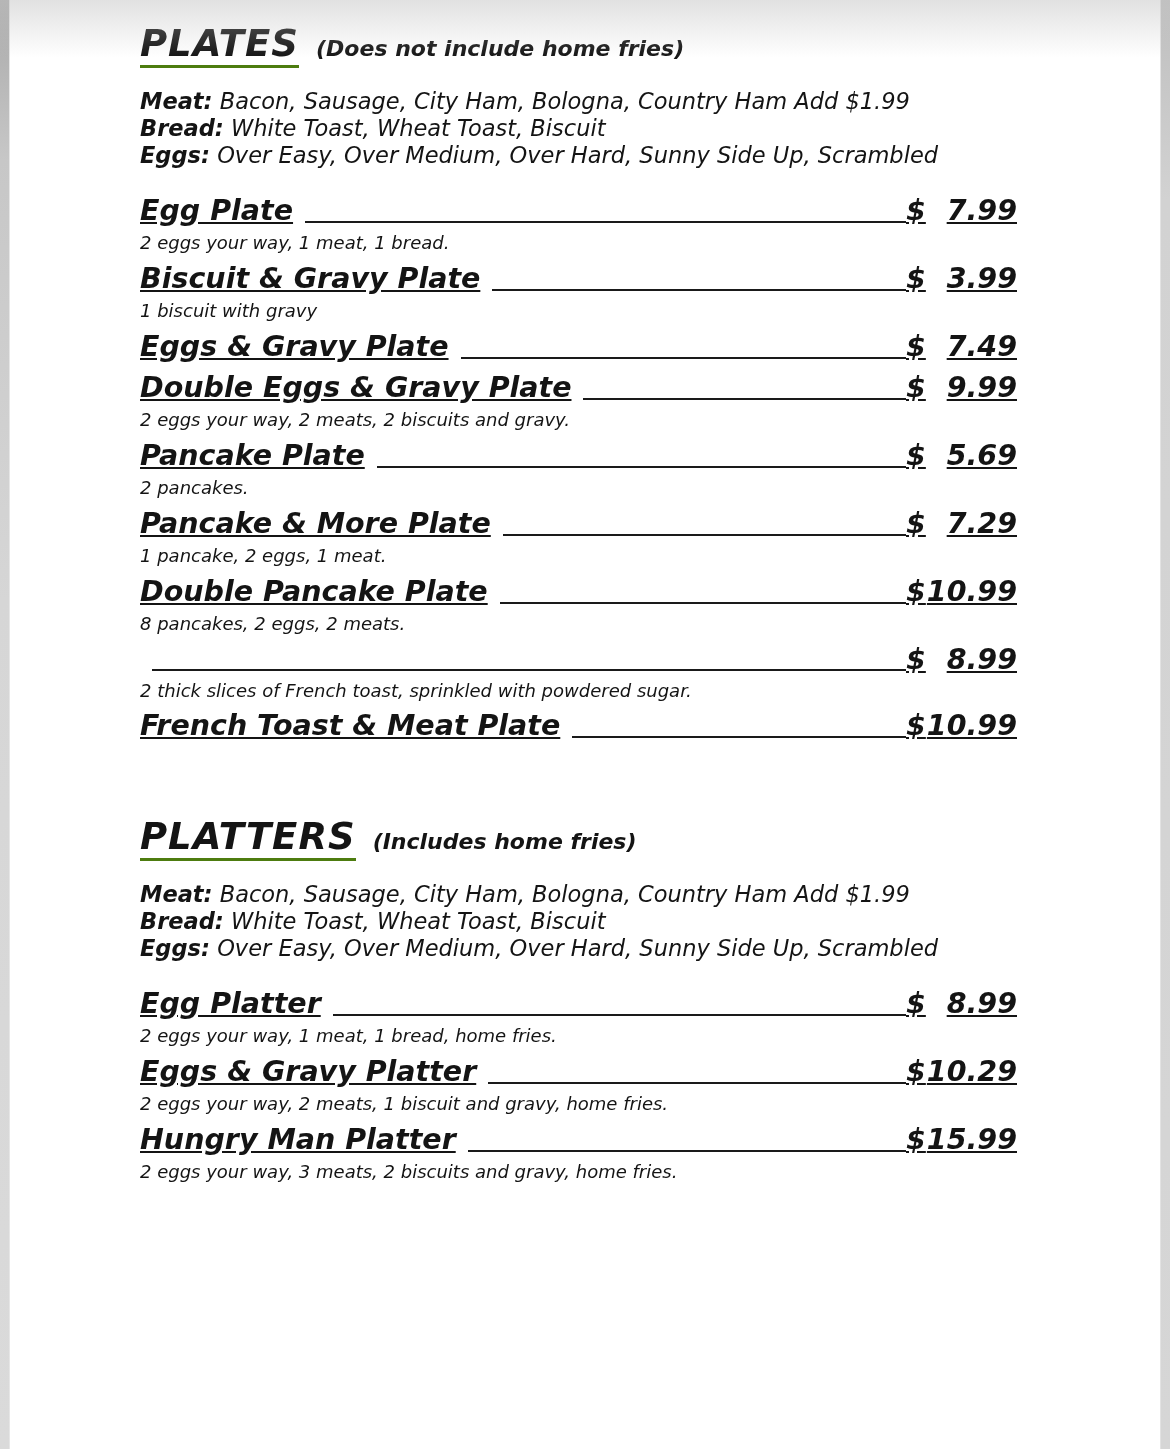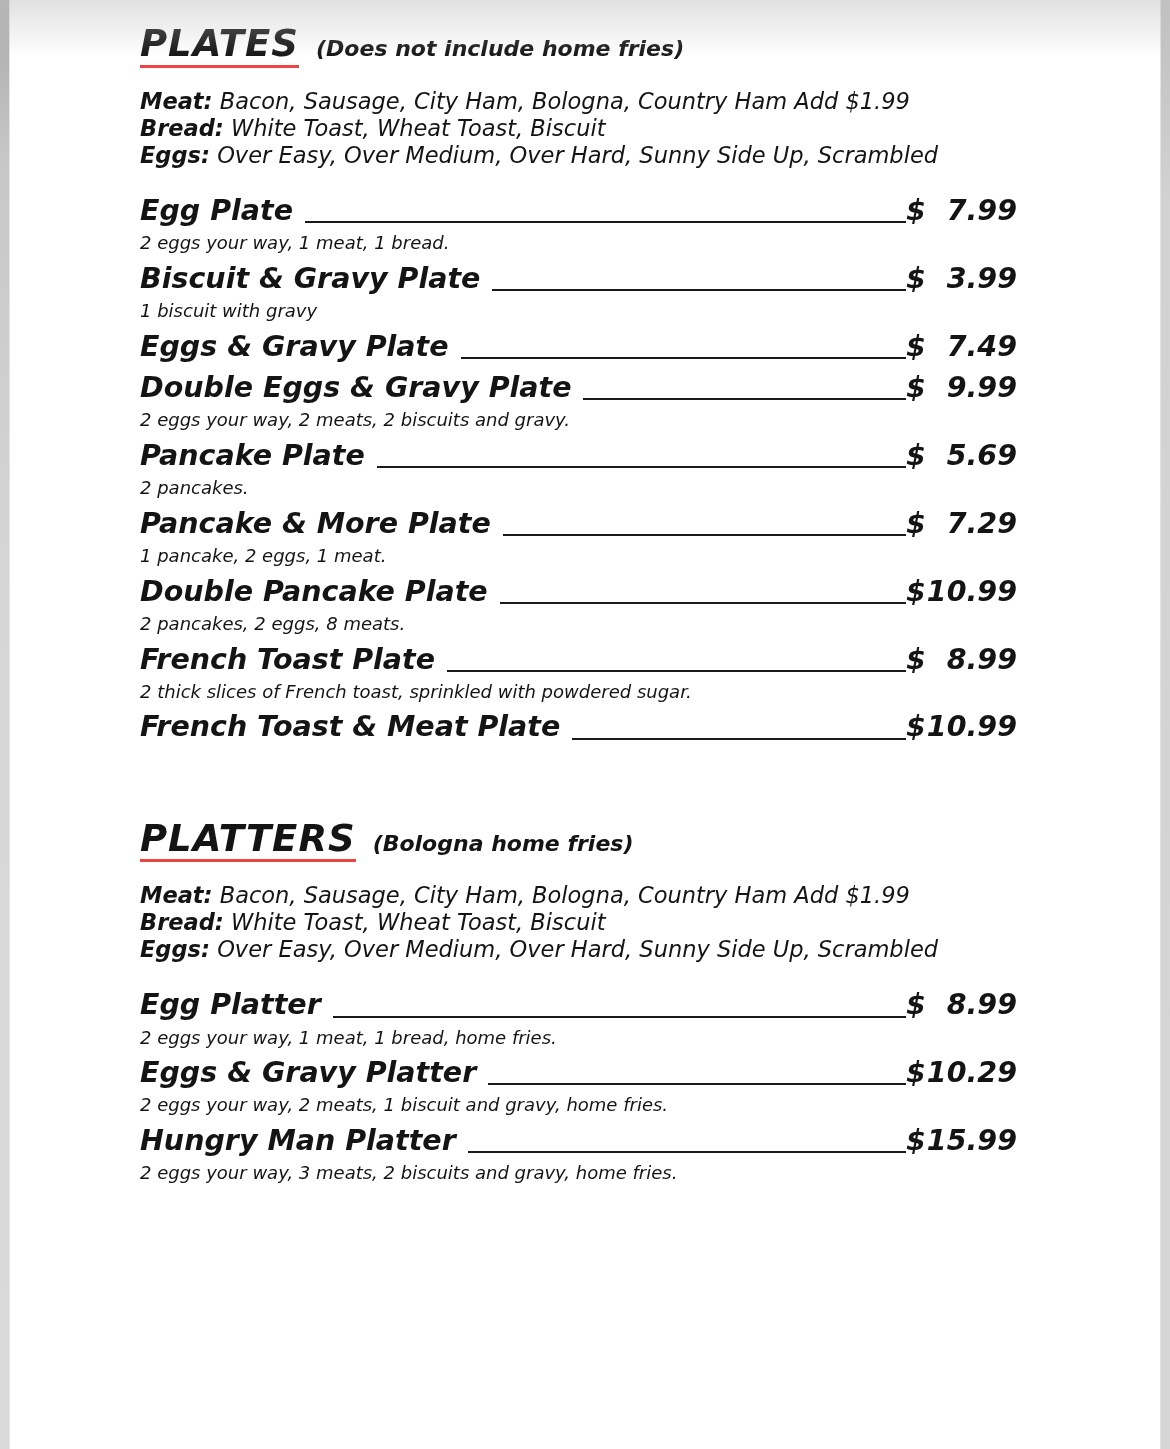"Egg Plate" .item-row { text-decoration: none -> underline }
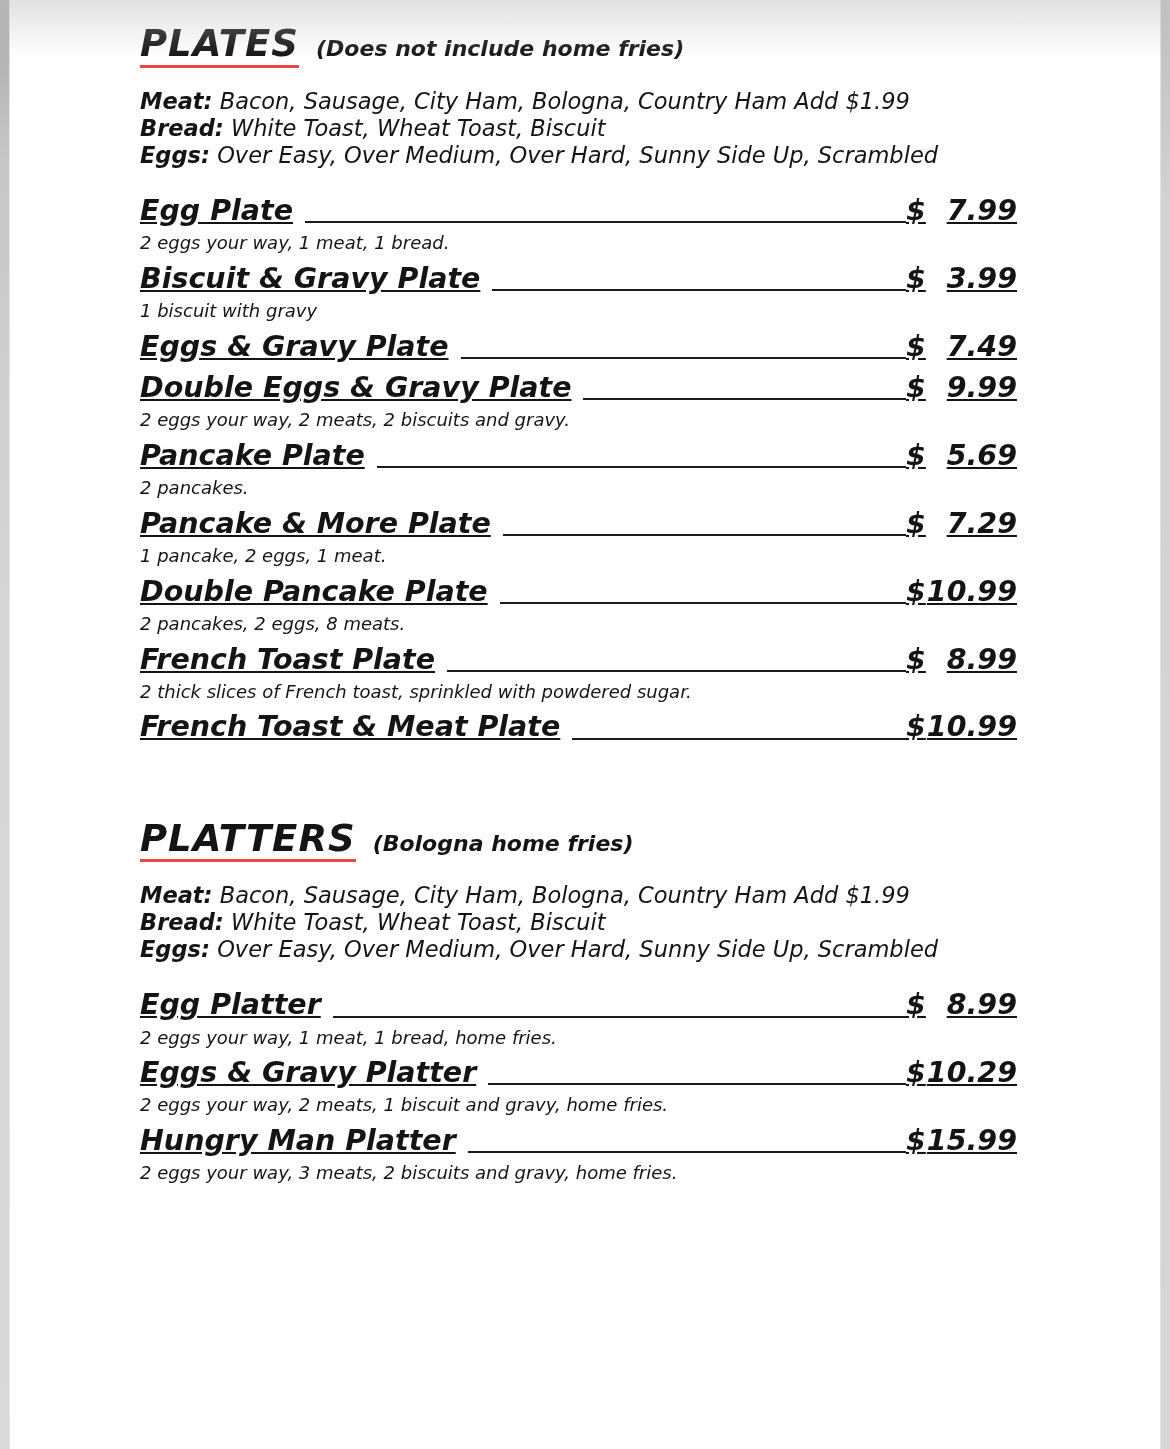"2 pancakes, 2 eggs, 8" div.desc { text: 2 pancakes, 2 eggs, 8 -> 8 pancakes, 2 eggs, 2 }
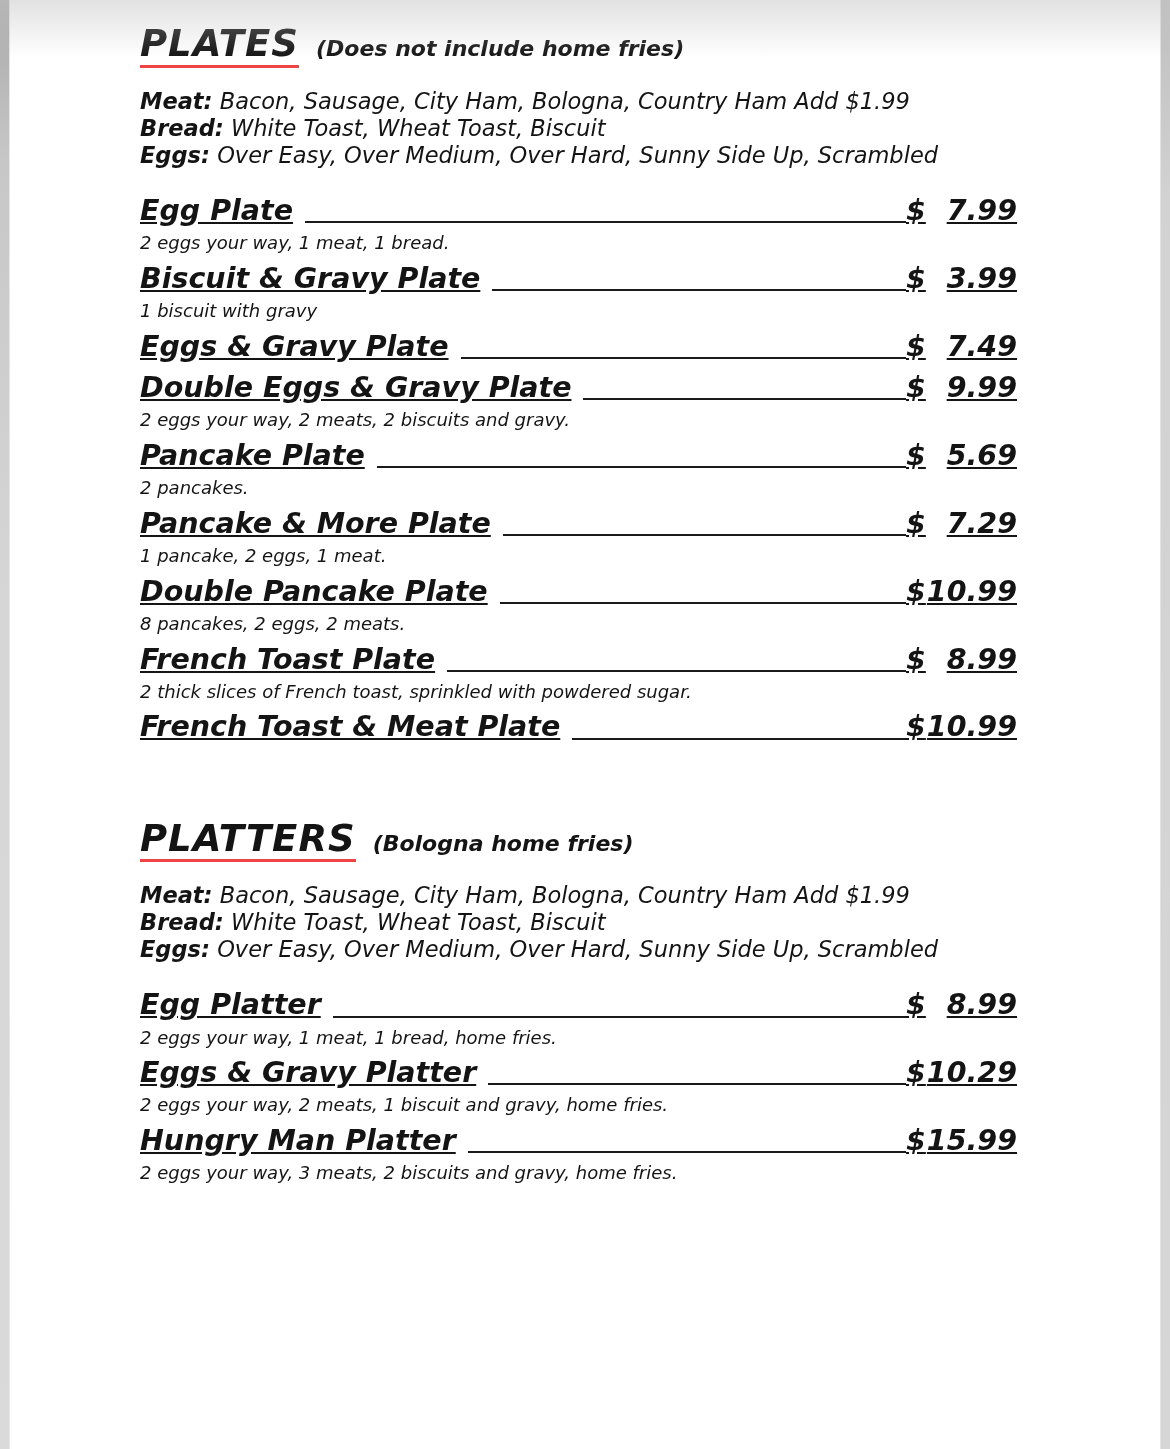"French Toast Plate" span.item-name { html: <span>French Toast Plate</span> -> none }
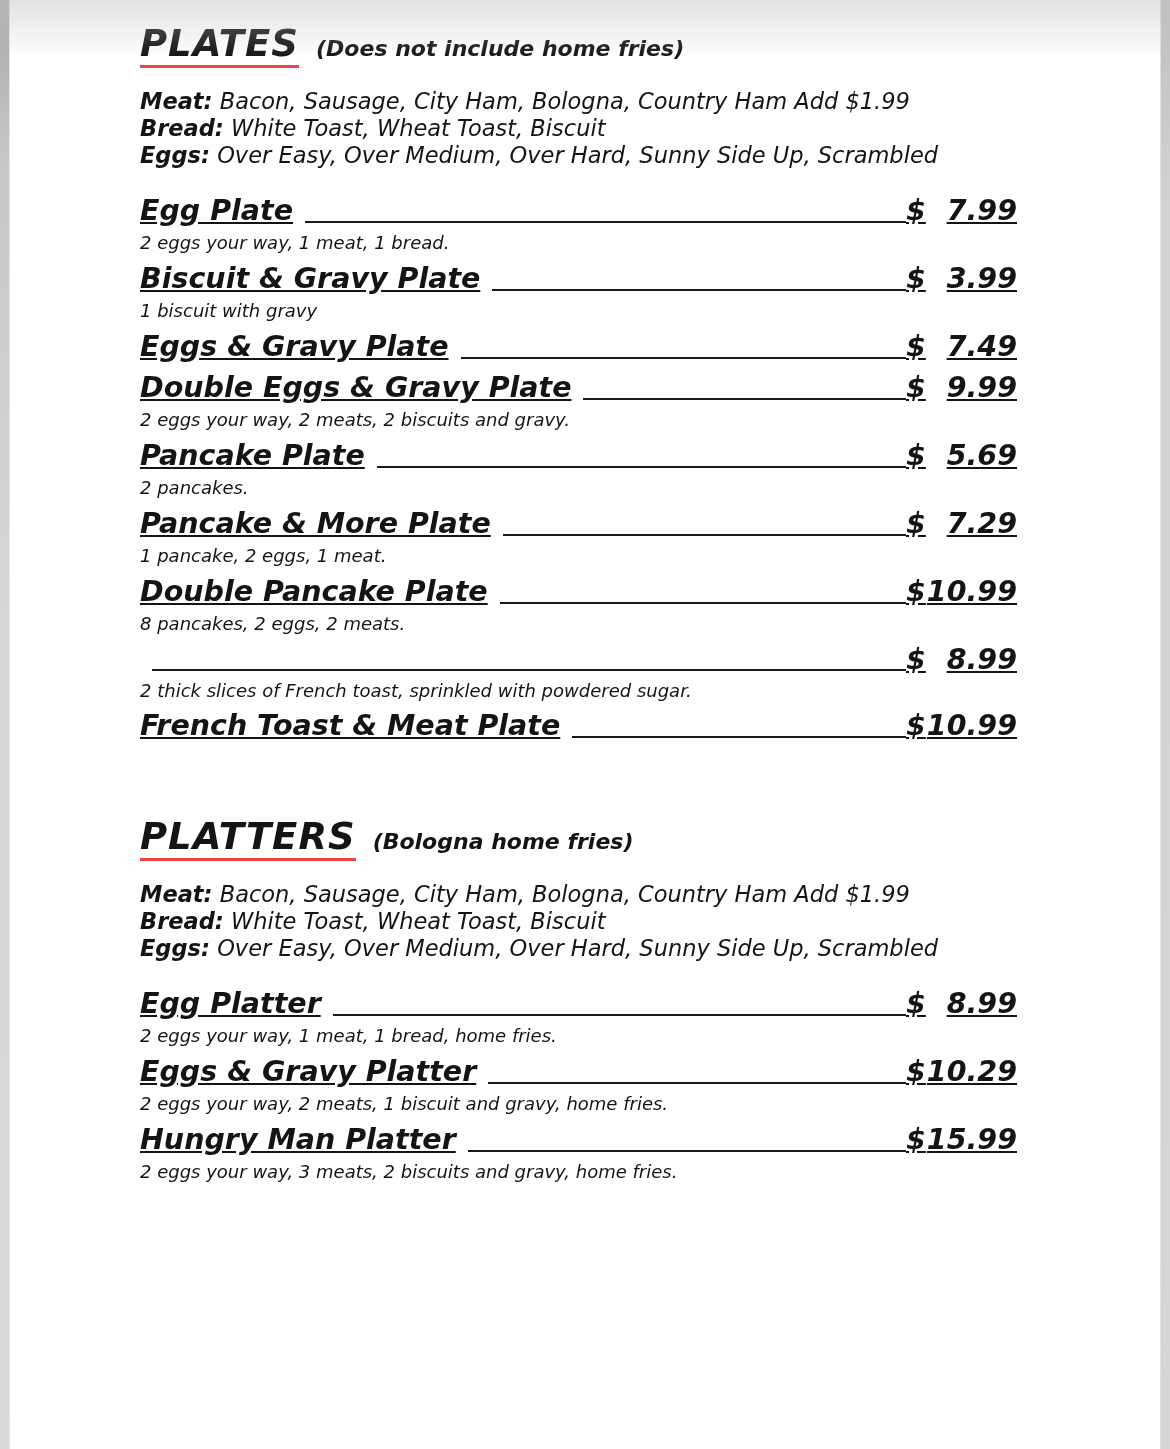"PLATTERS" .sec-title { border-bottom: 3px solid #ef4444 -> 3px solid #4d7c0f }
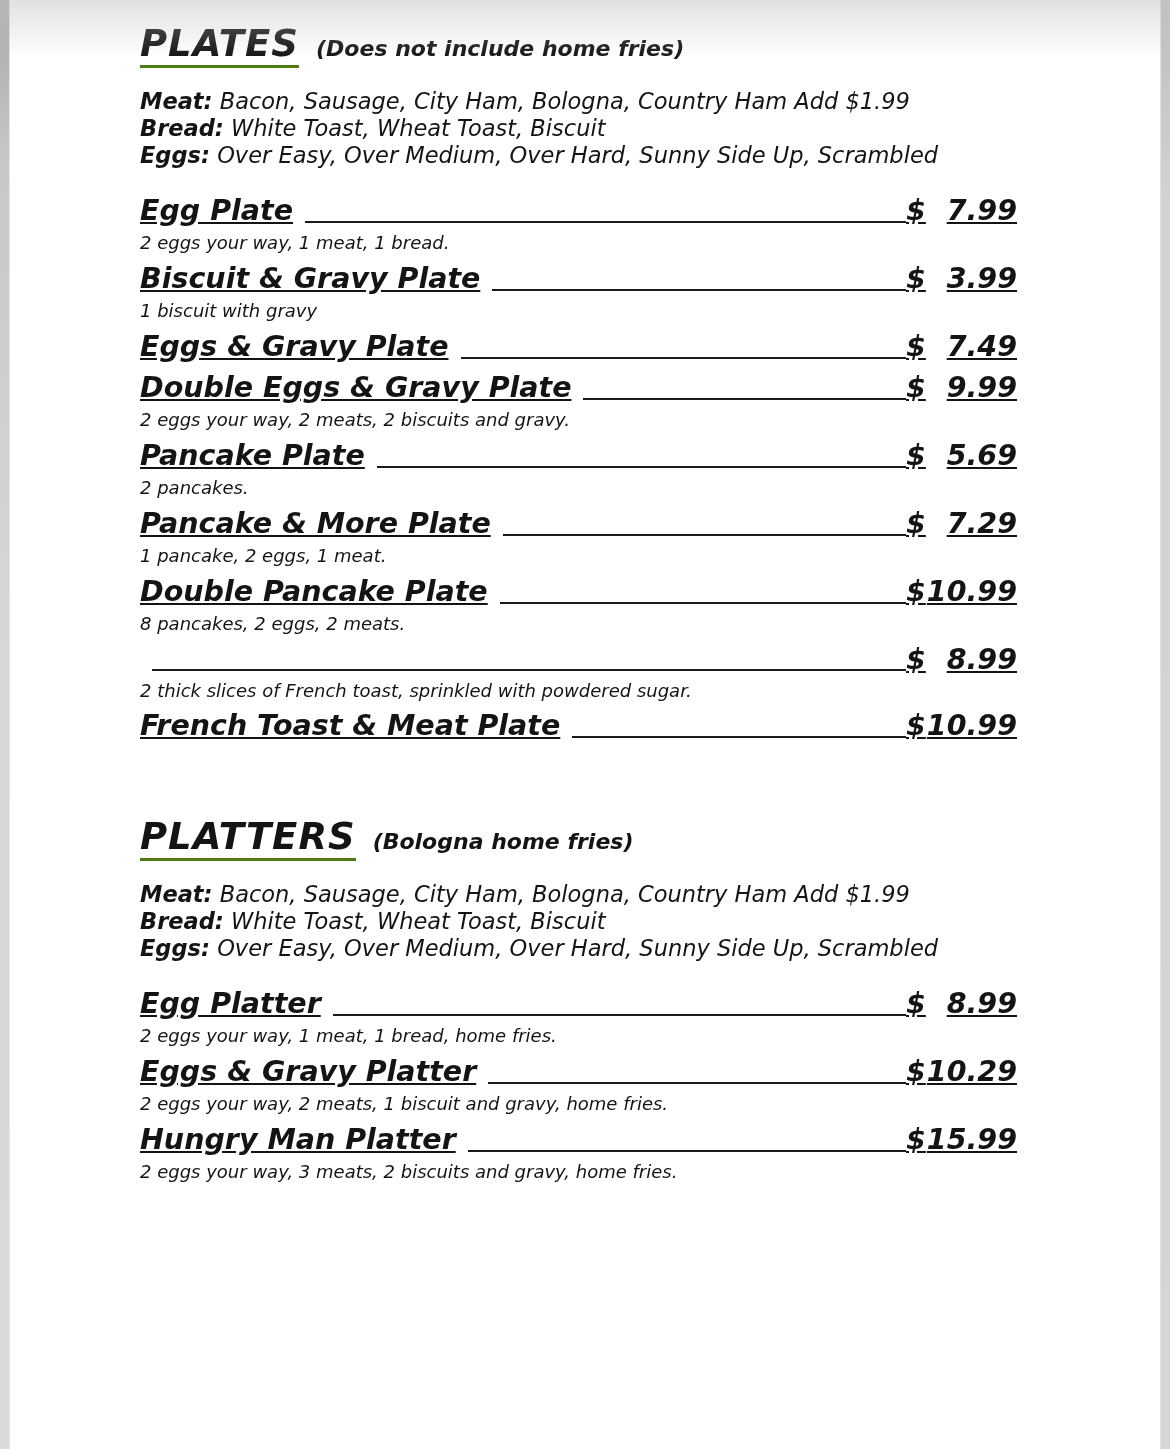"(Bologna home fries)" span.sec-note { text: Bologna -> Includes }
